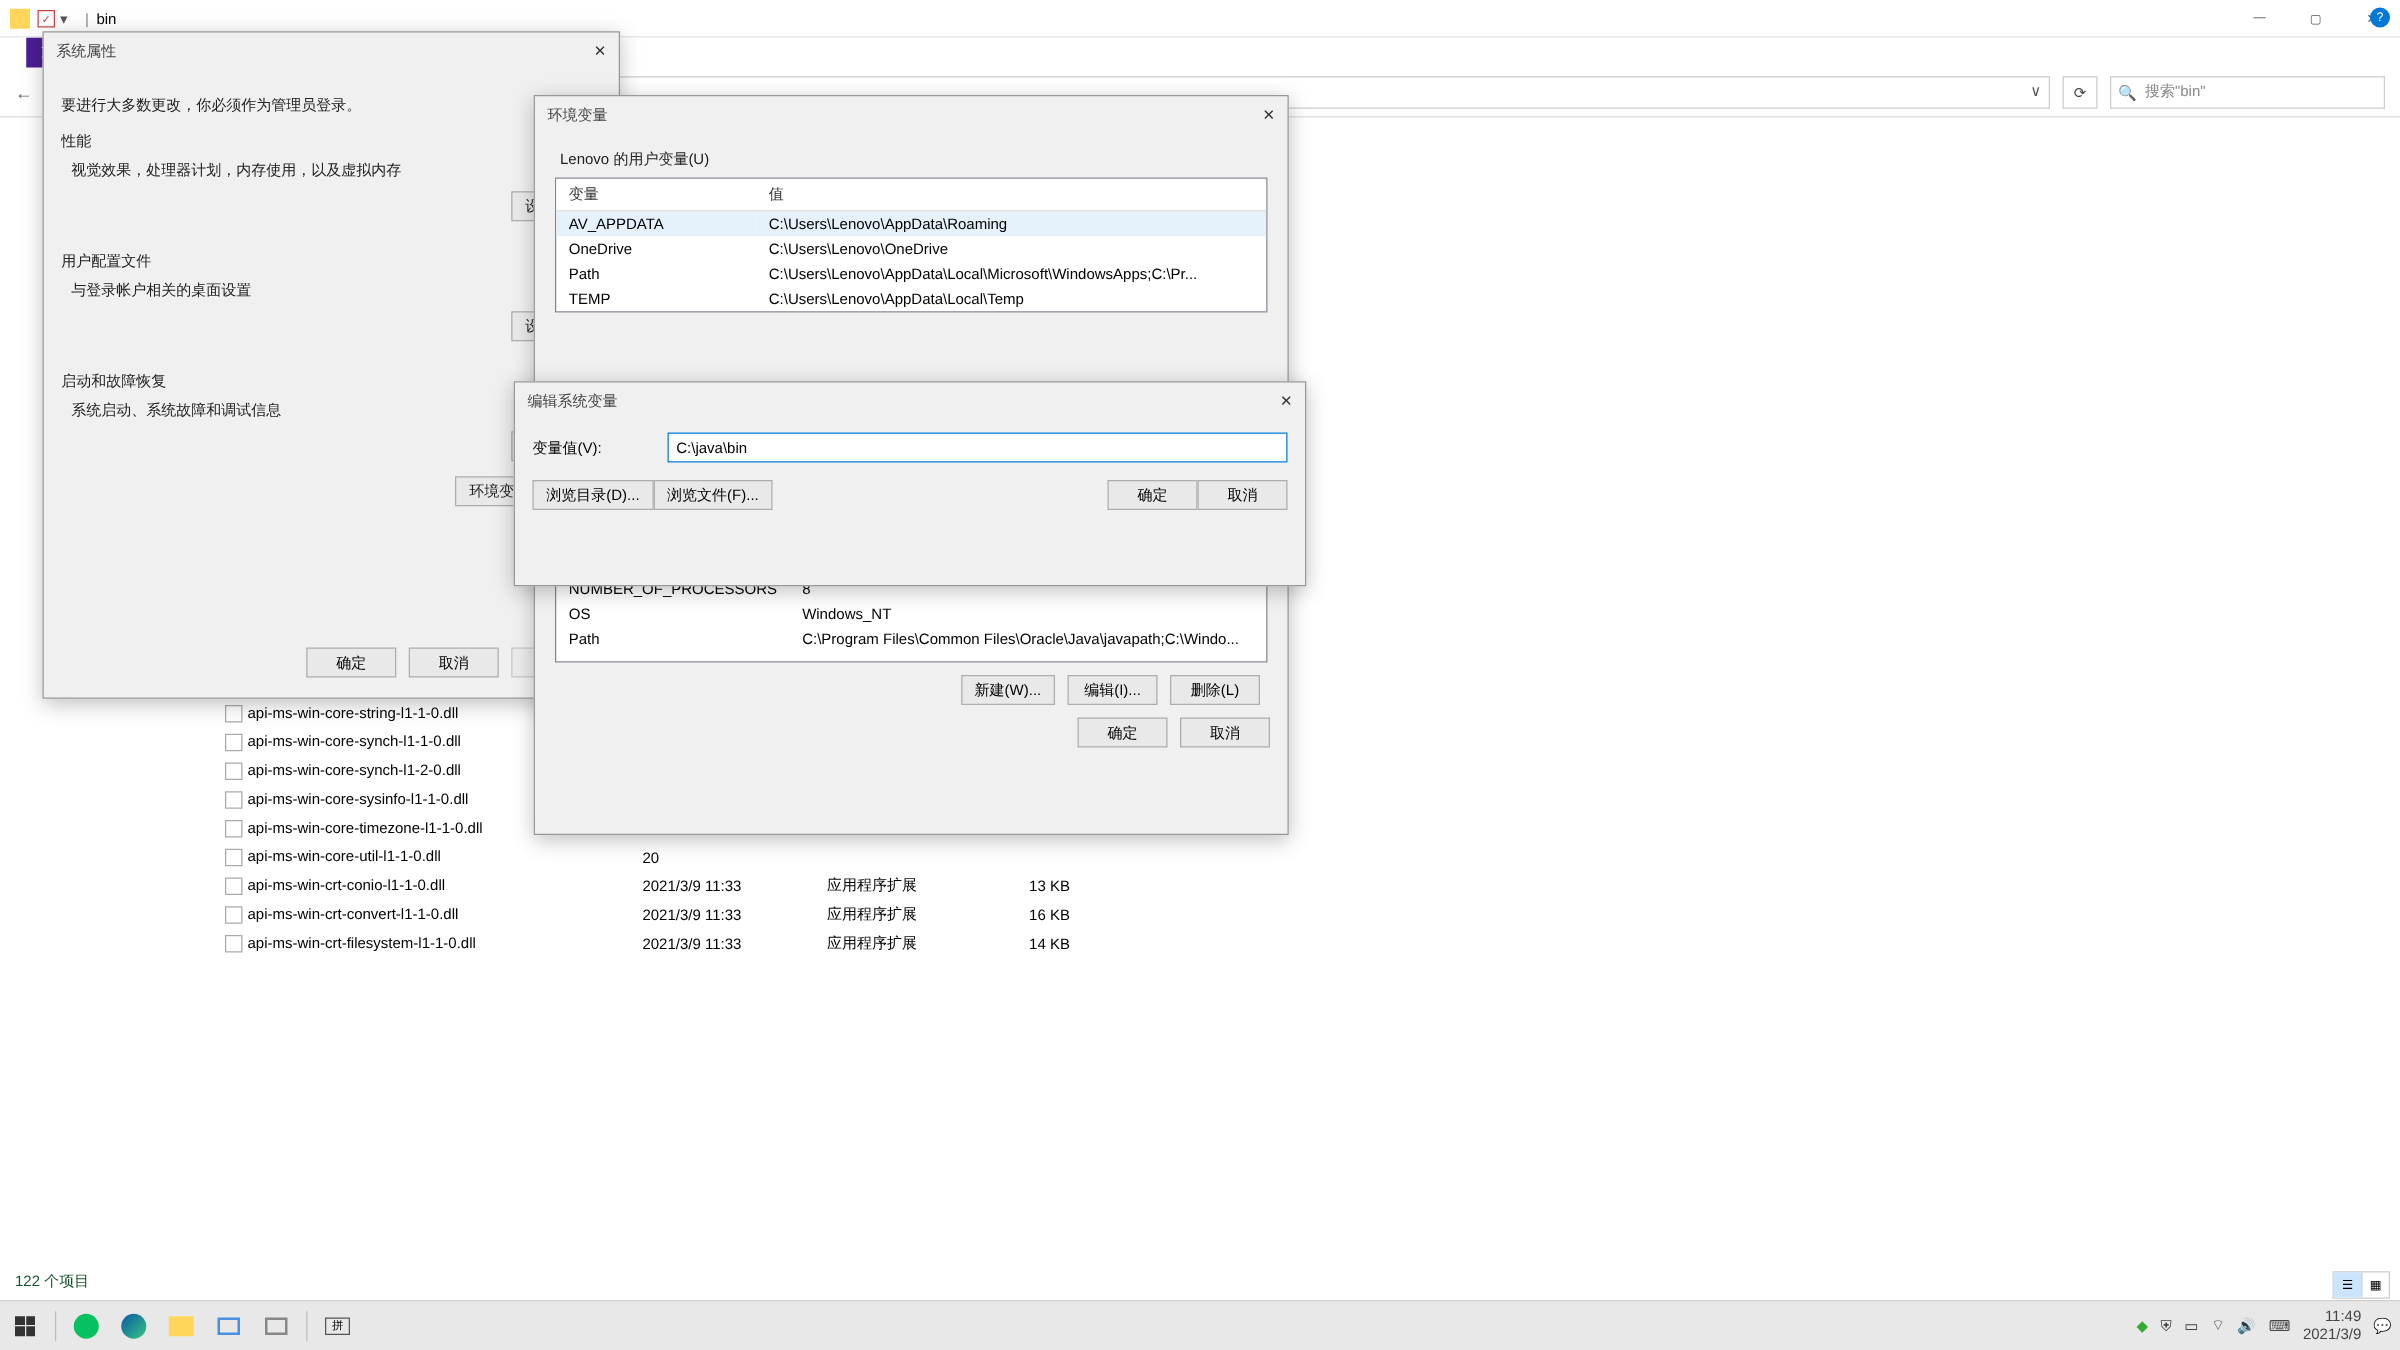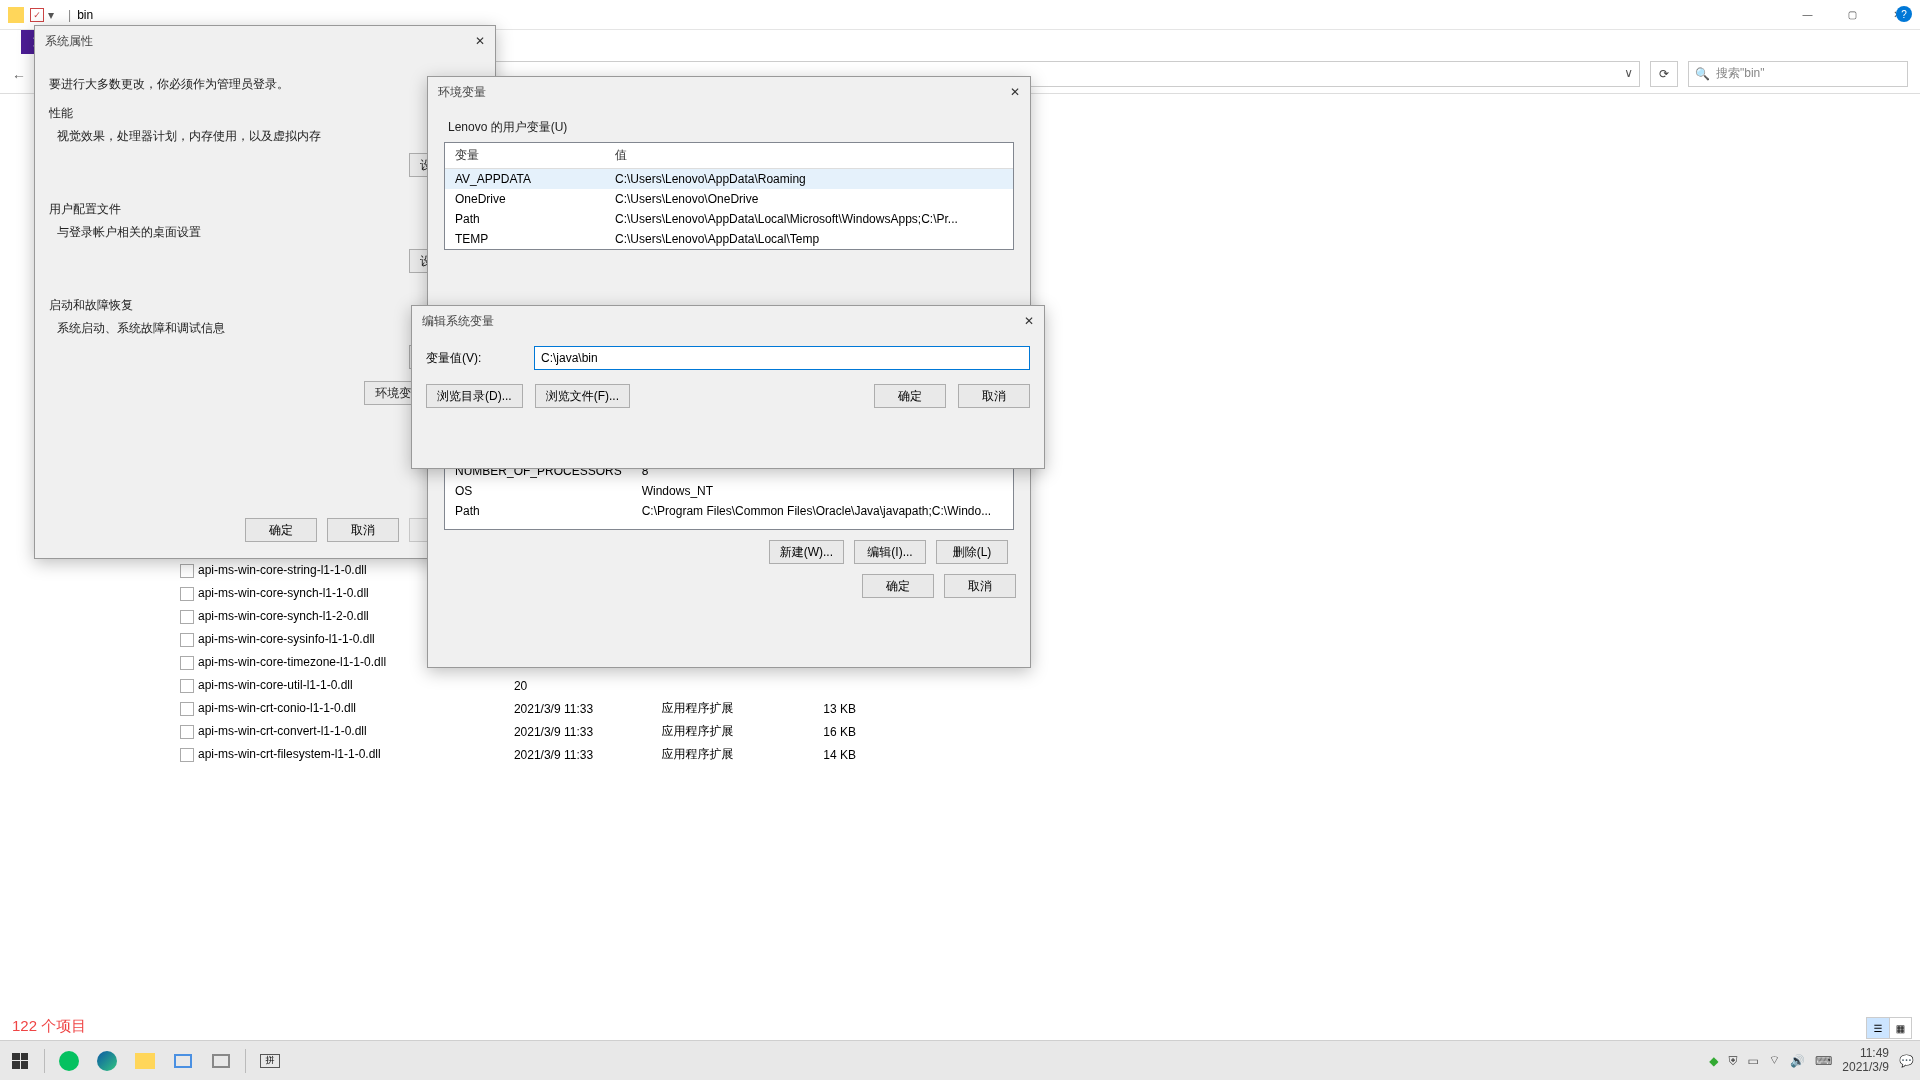"浏览目录(D)..." .ed-btns .left, .ed-btns .right { gap: 12px -> none }
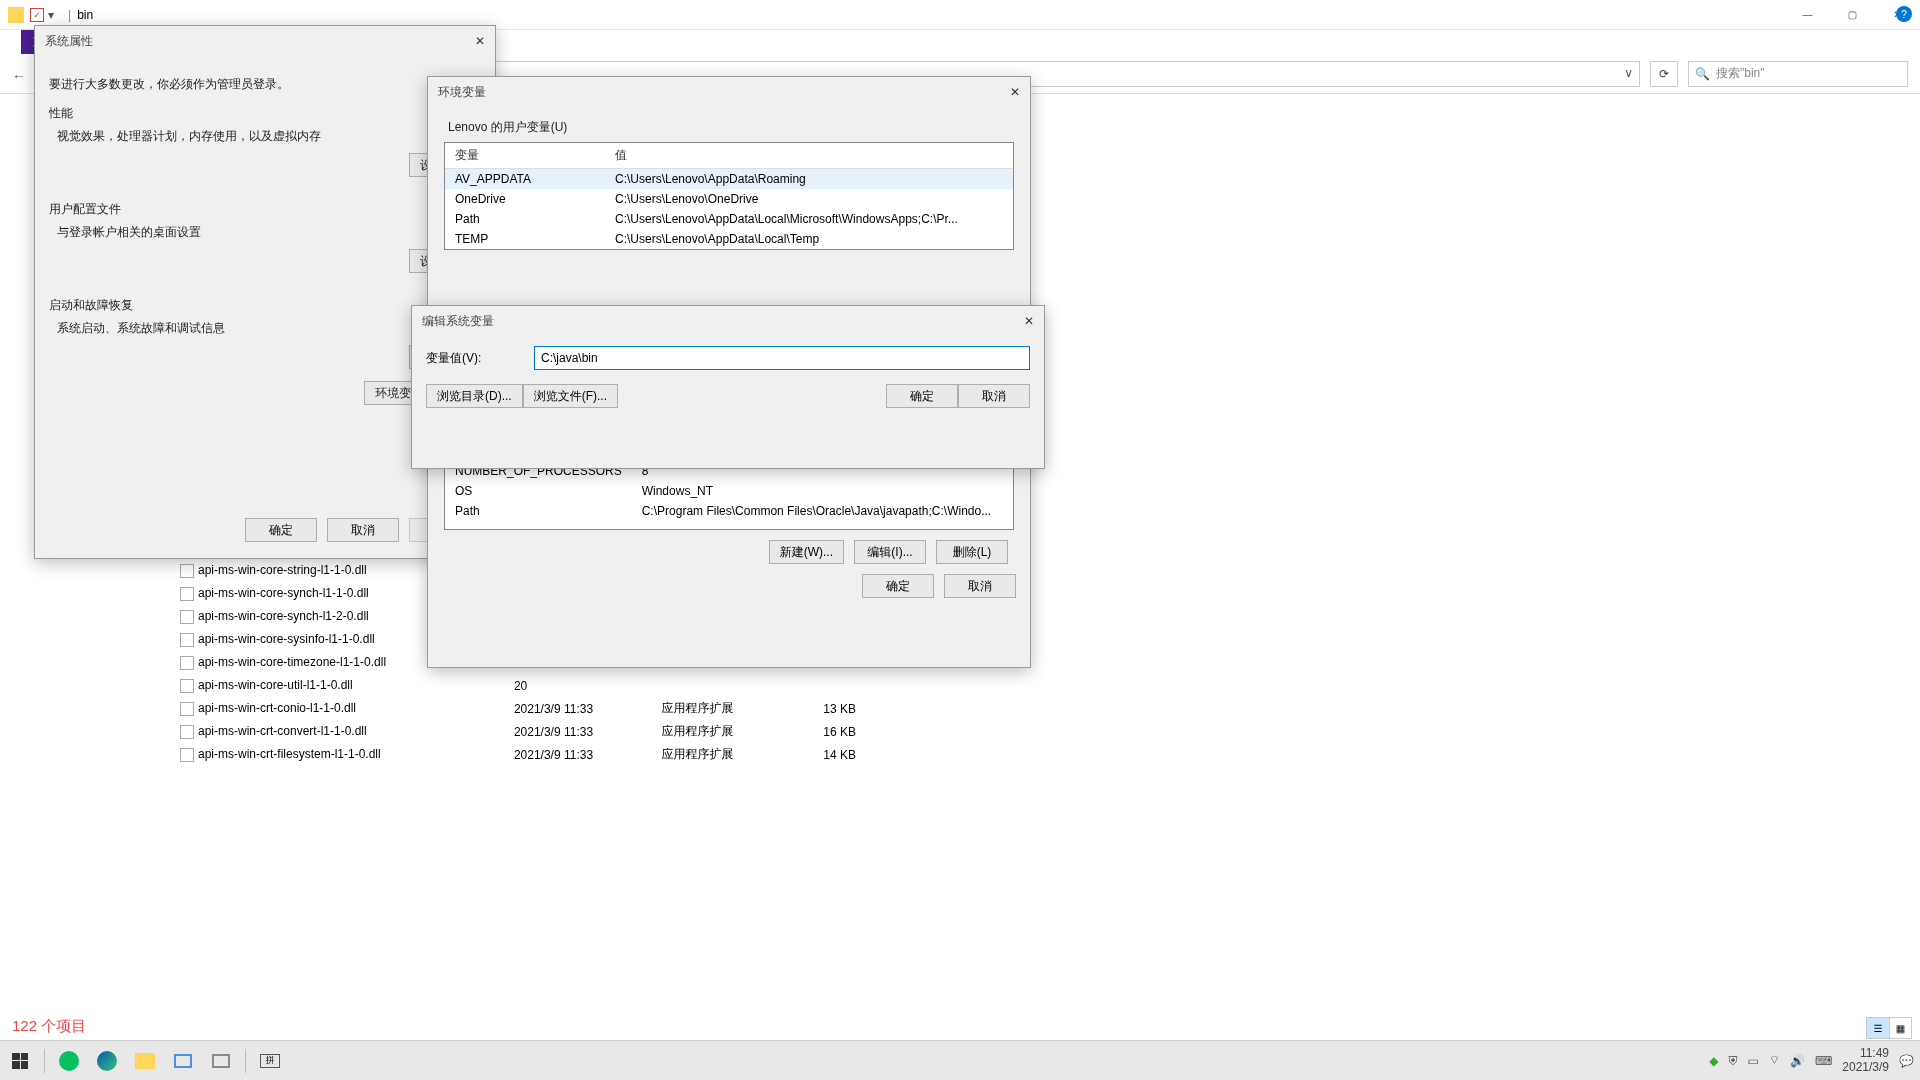"122 个项目" .statusbar { color: #ef4444 -> #14532d; font-size: 15px -> 12px }
